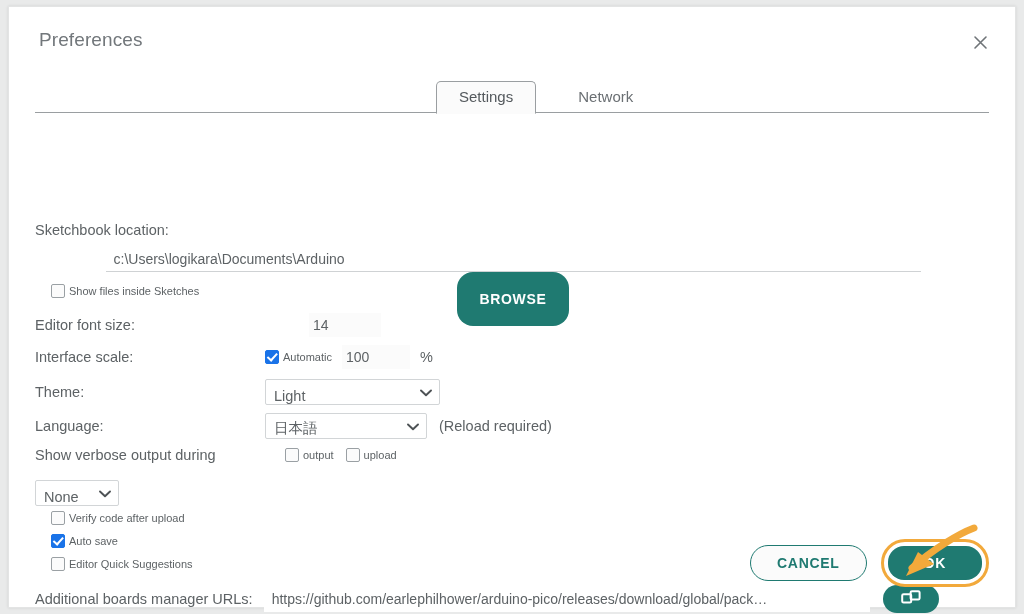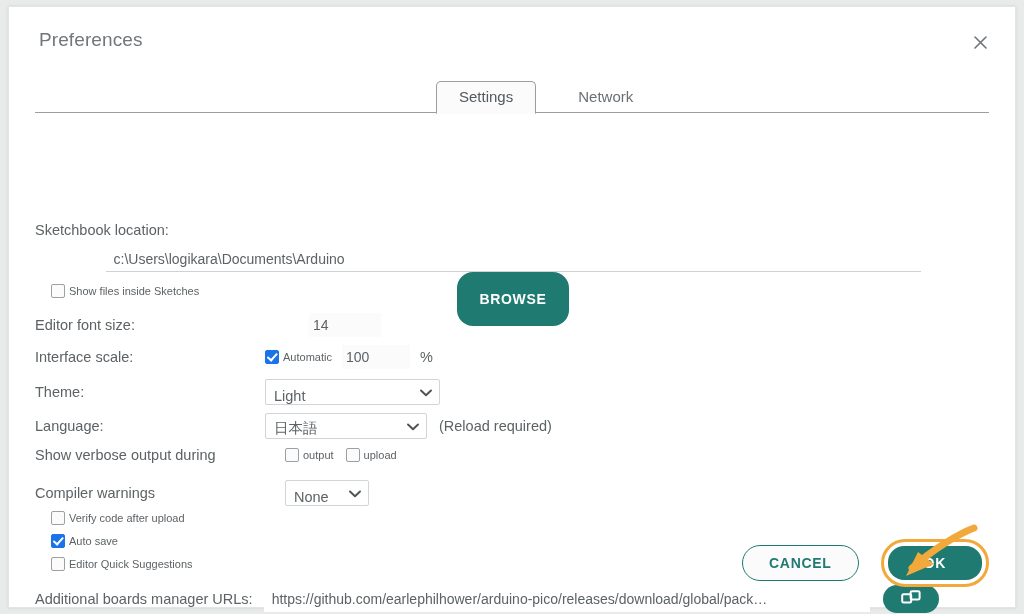"Compiler warnings" span.lbl { html: <span>Compiler warnings</span> -> none }
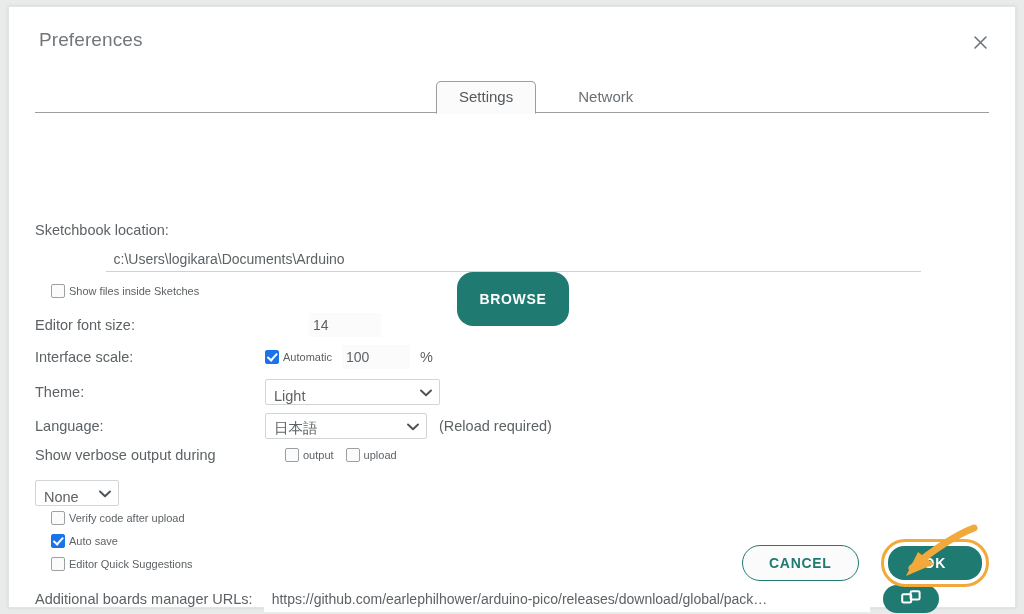"CANCEL" .footer { gap: 22px -> 14px }
